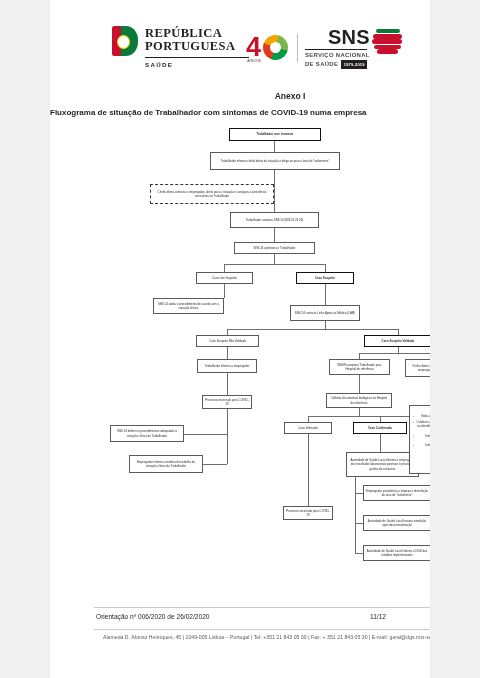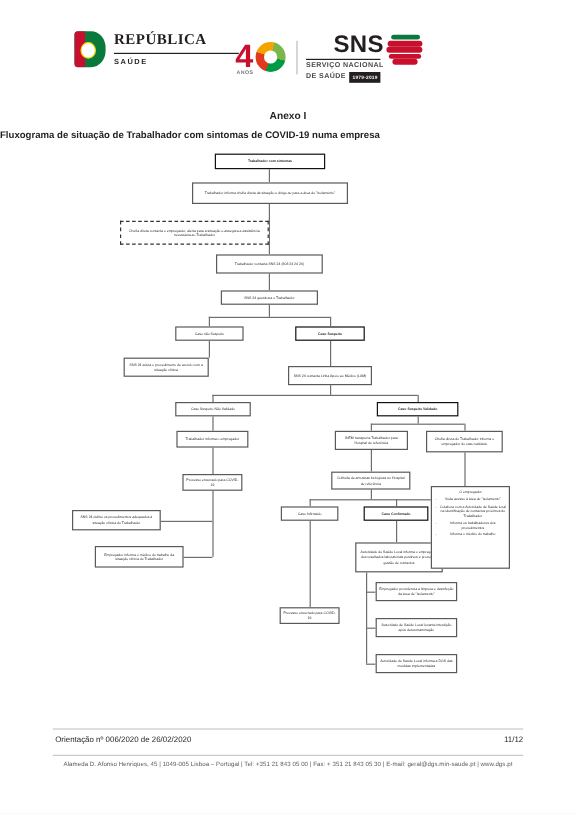"REPÚBLICA" .page { width: 480px -> 380px }
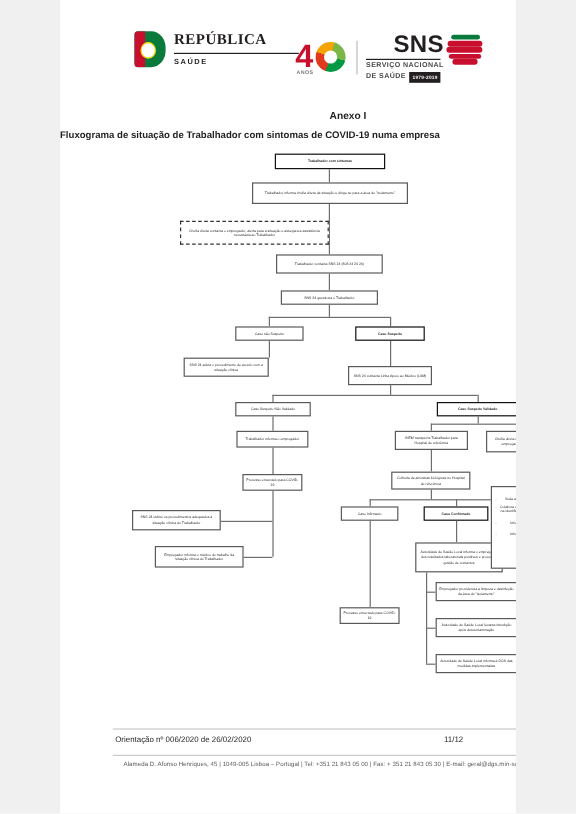"PORTUGUESA" div.rp-l2 { html: none -> <div>PORTUGUESA</div> }
